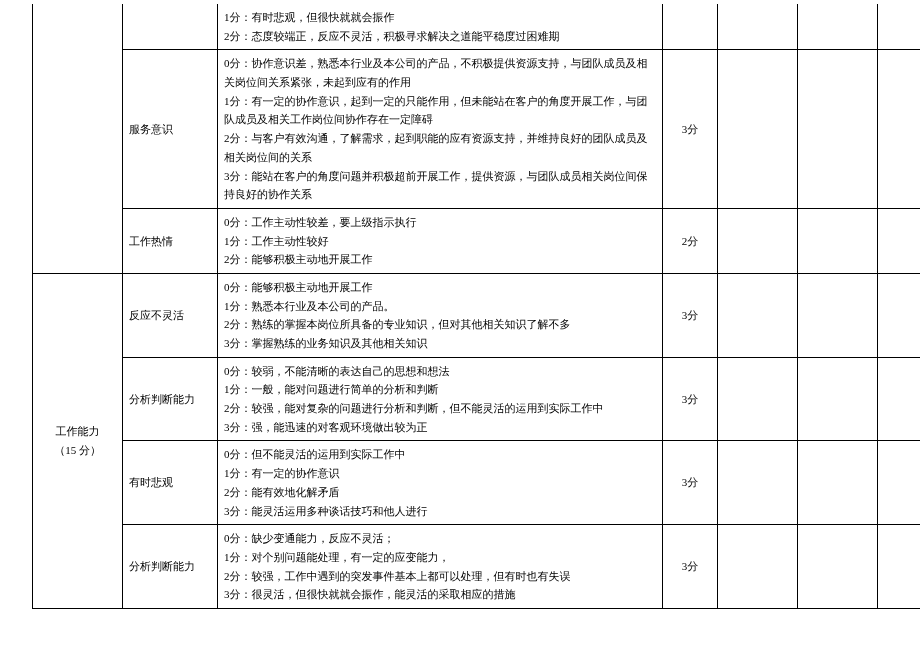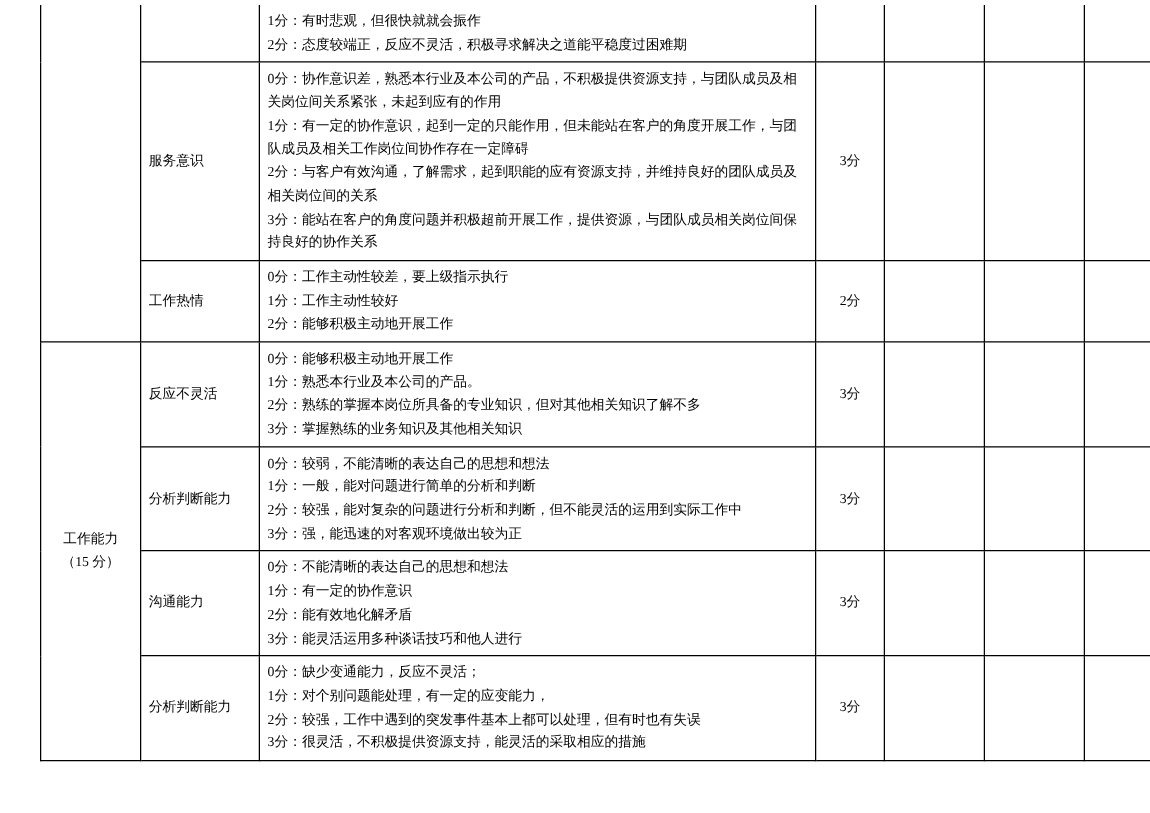"工作能力" .col-cat { width: 80px -> 90px }
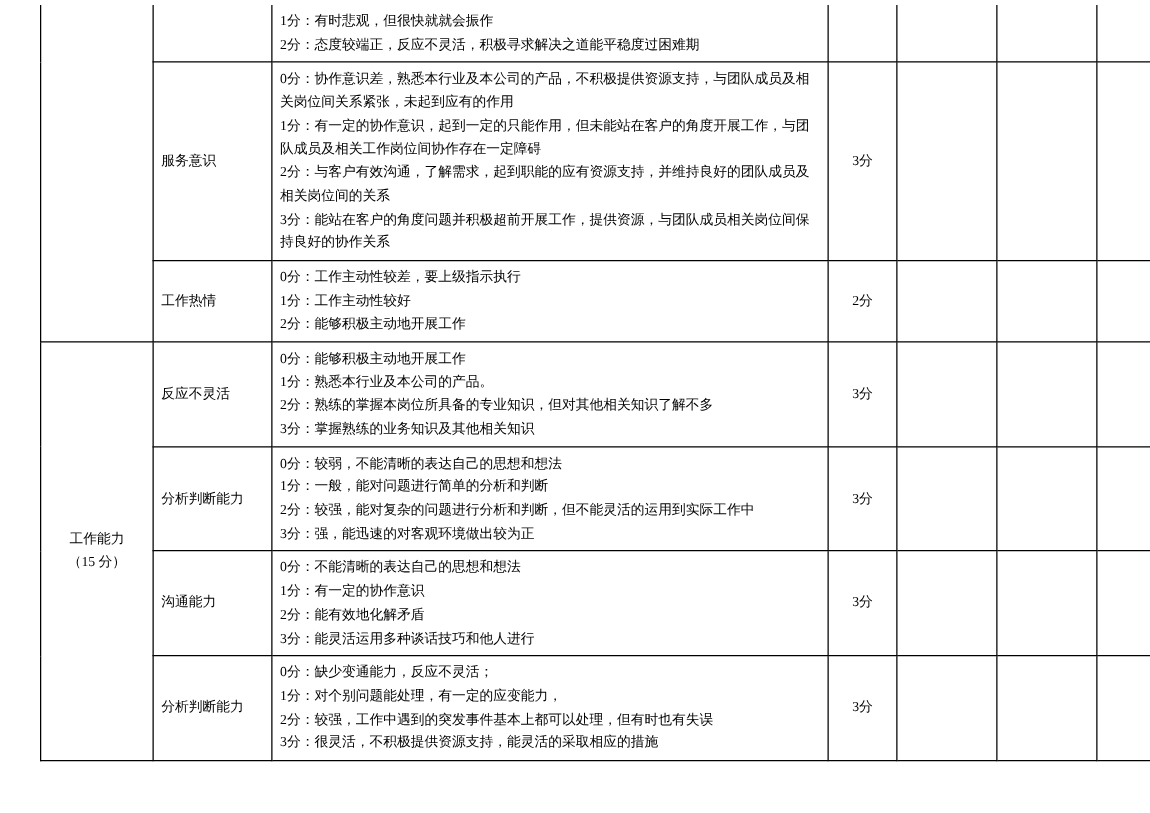"0分：不能清晰的表达自己的思想和想法" span.criteria-line { text: 不能清晰的表达自己的思想和想法 -> 但不能灵活的运用到实际工作中 }
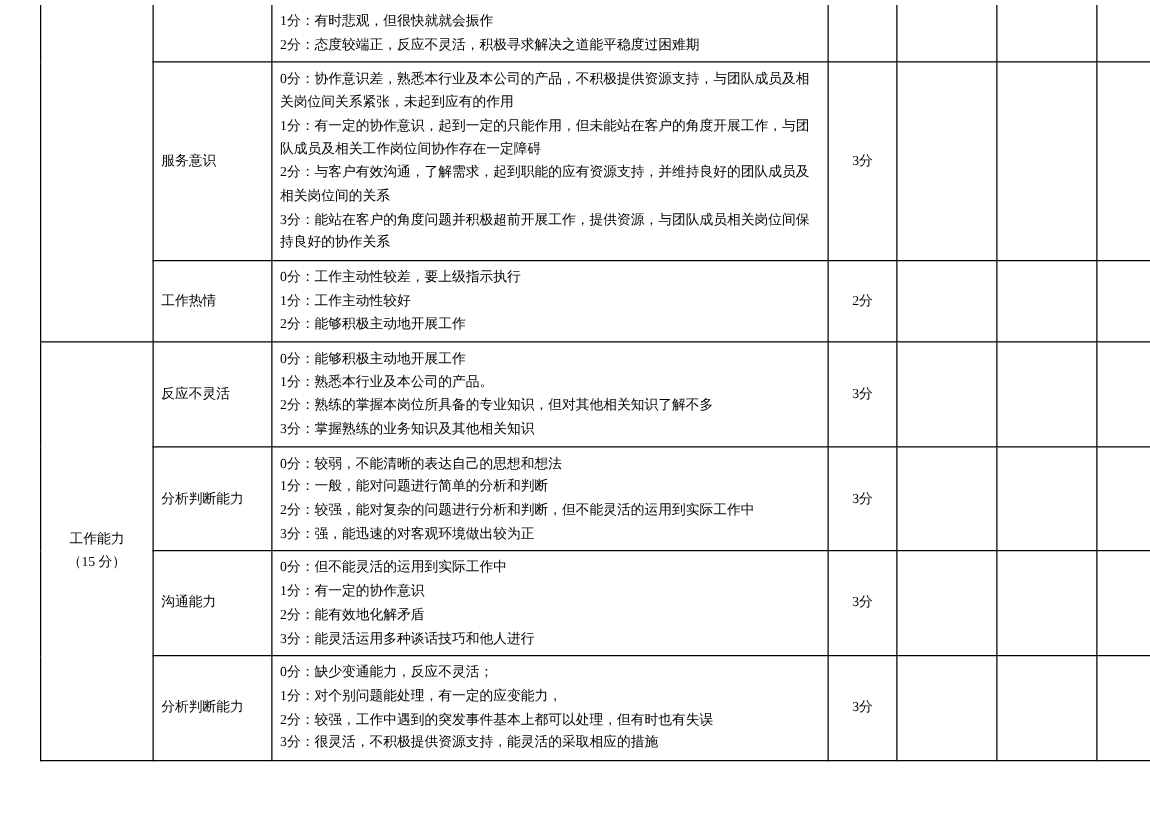"沟通能力" span { text: 沟通能力 -> 有时悲观 }
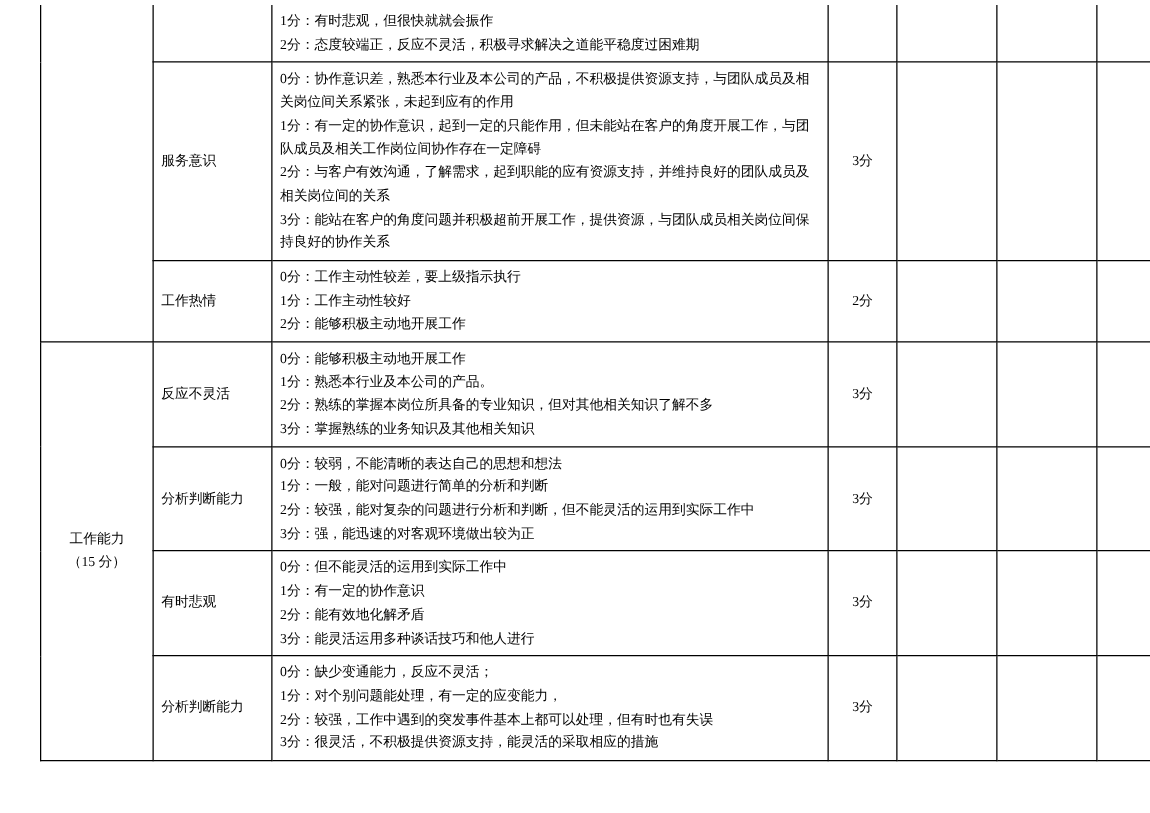"3分：很灵活，不积极提供资源支持，能灵活的采取相应的措施" span.criteria-line { text: 不积极提供资源支持 -> 但很快就就会振作 }
